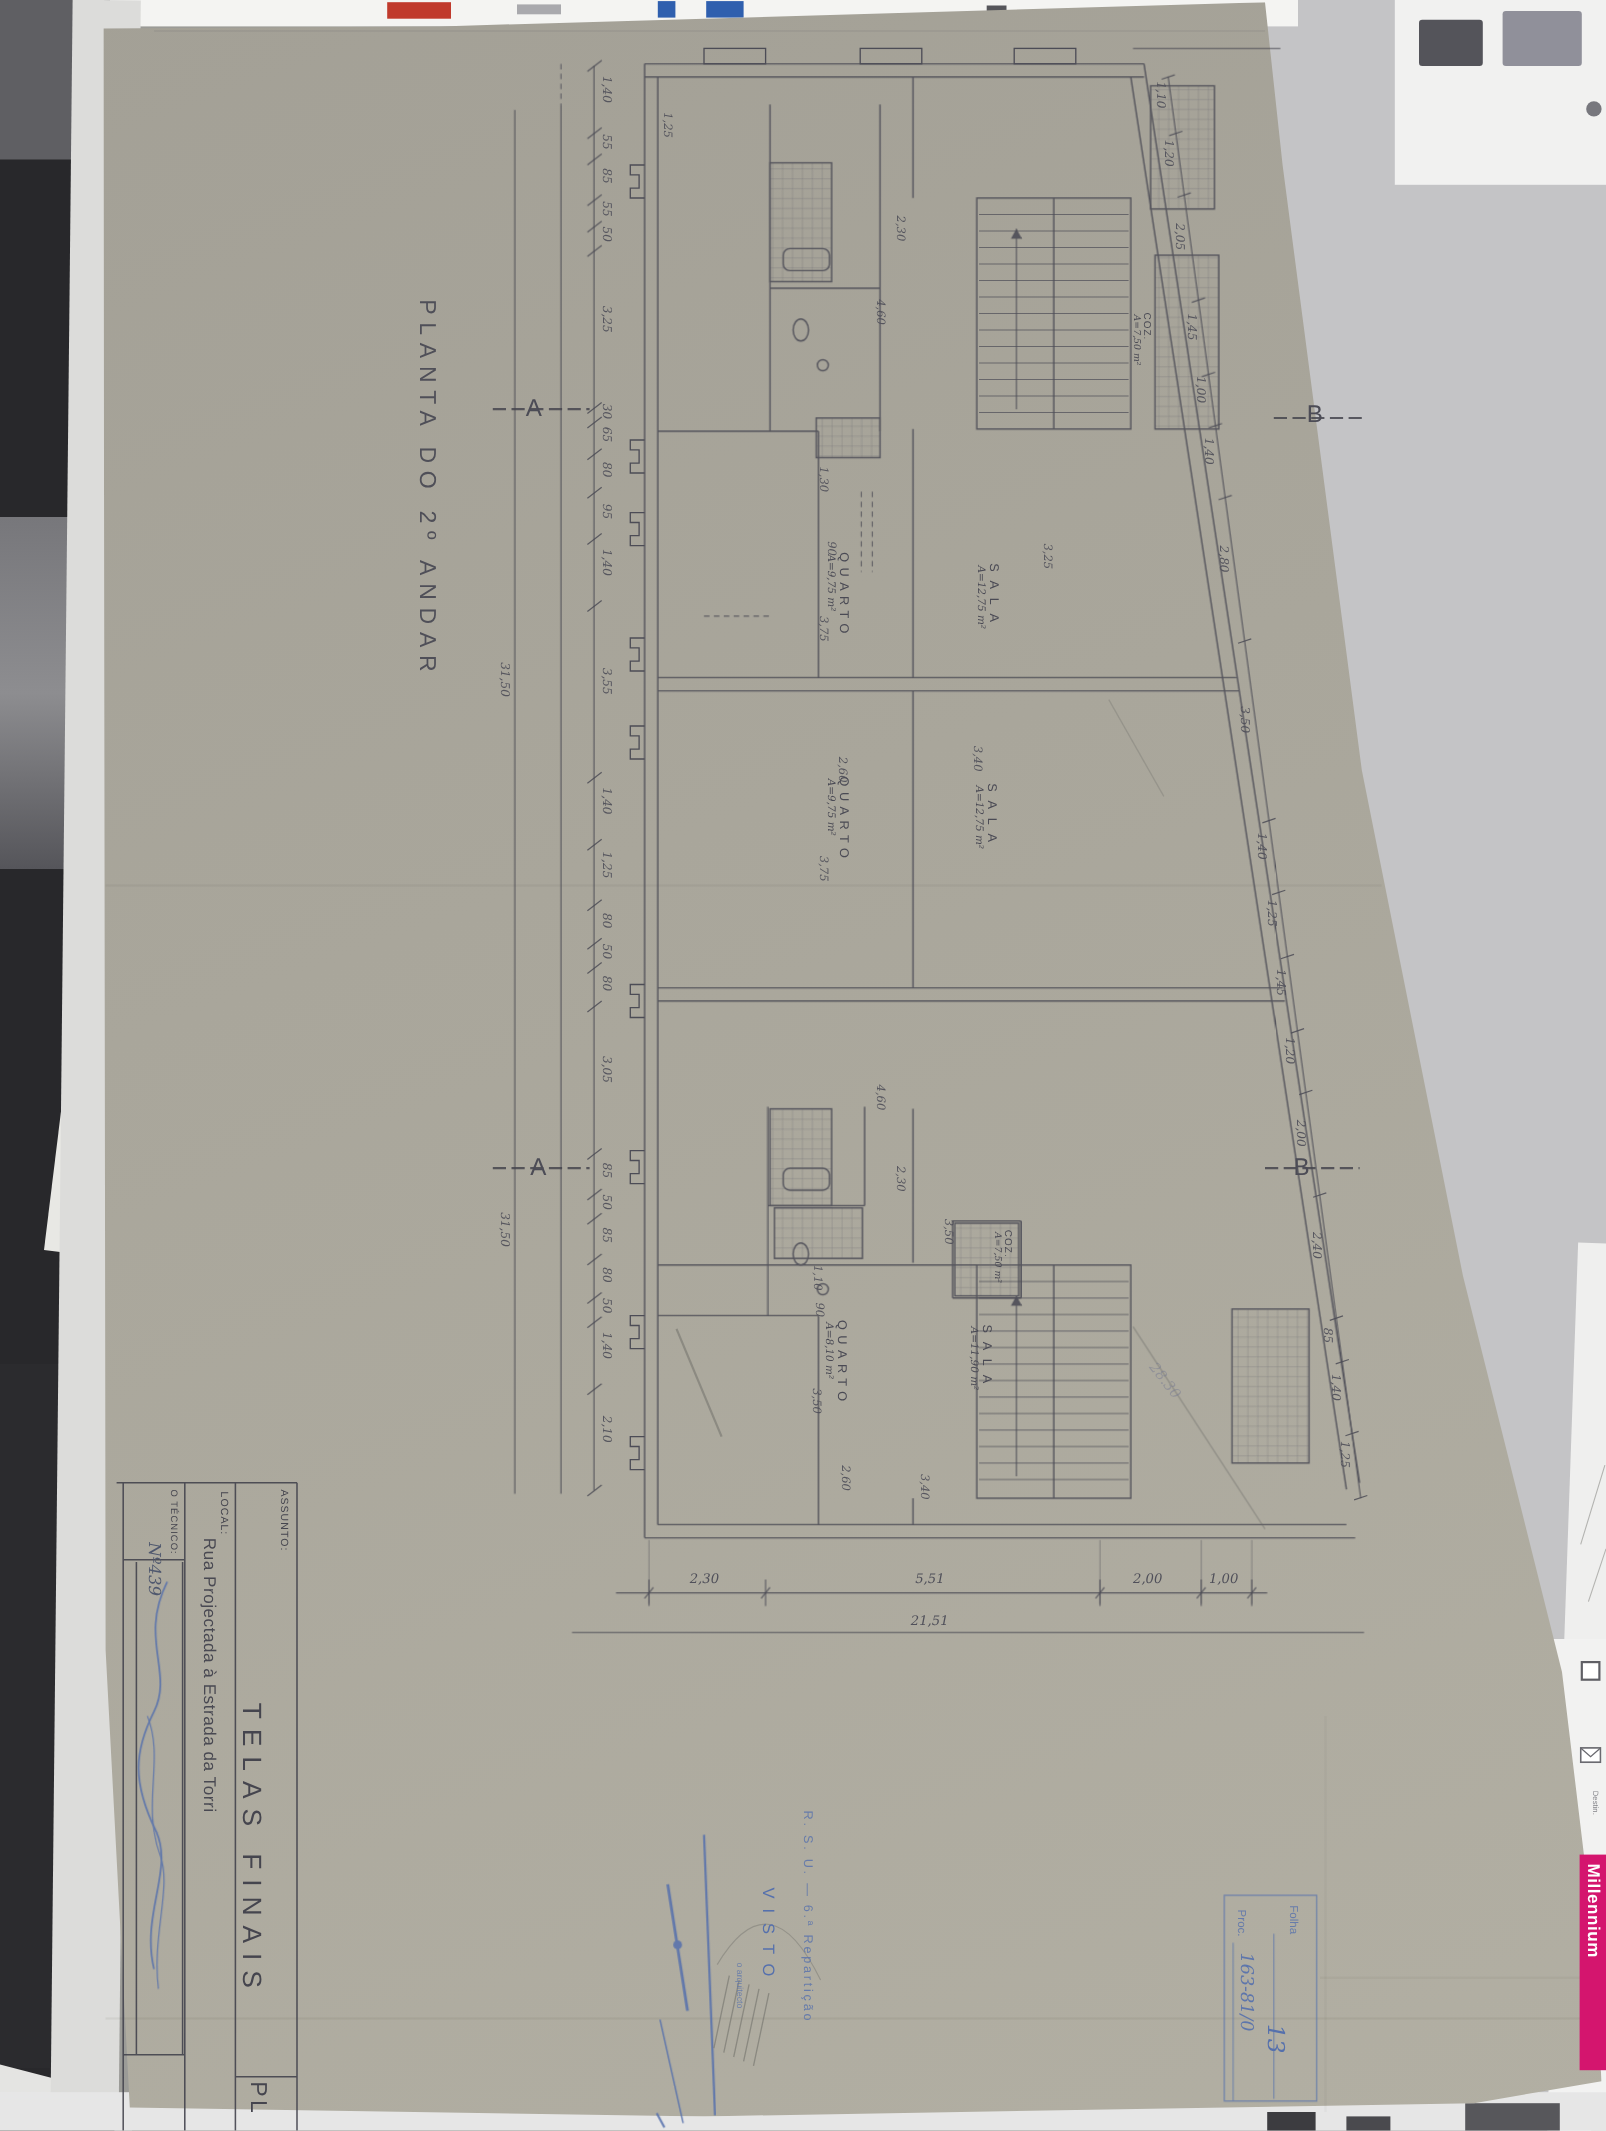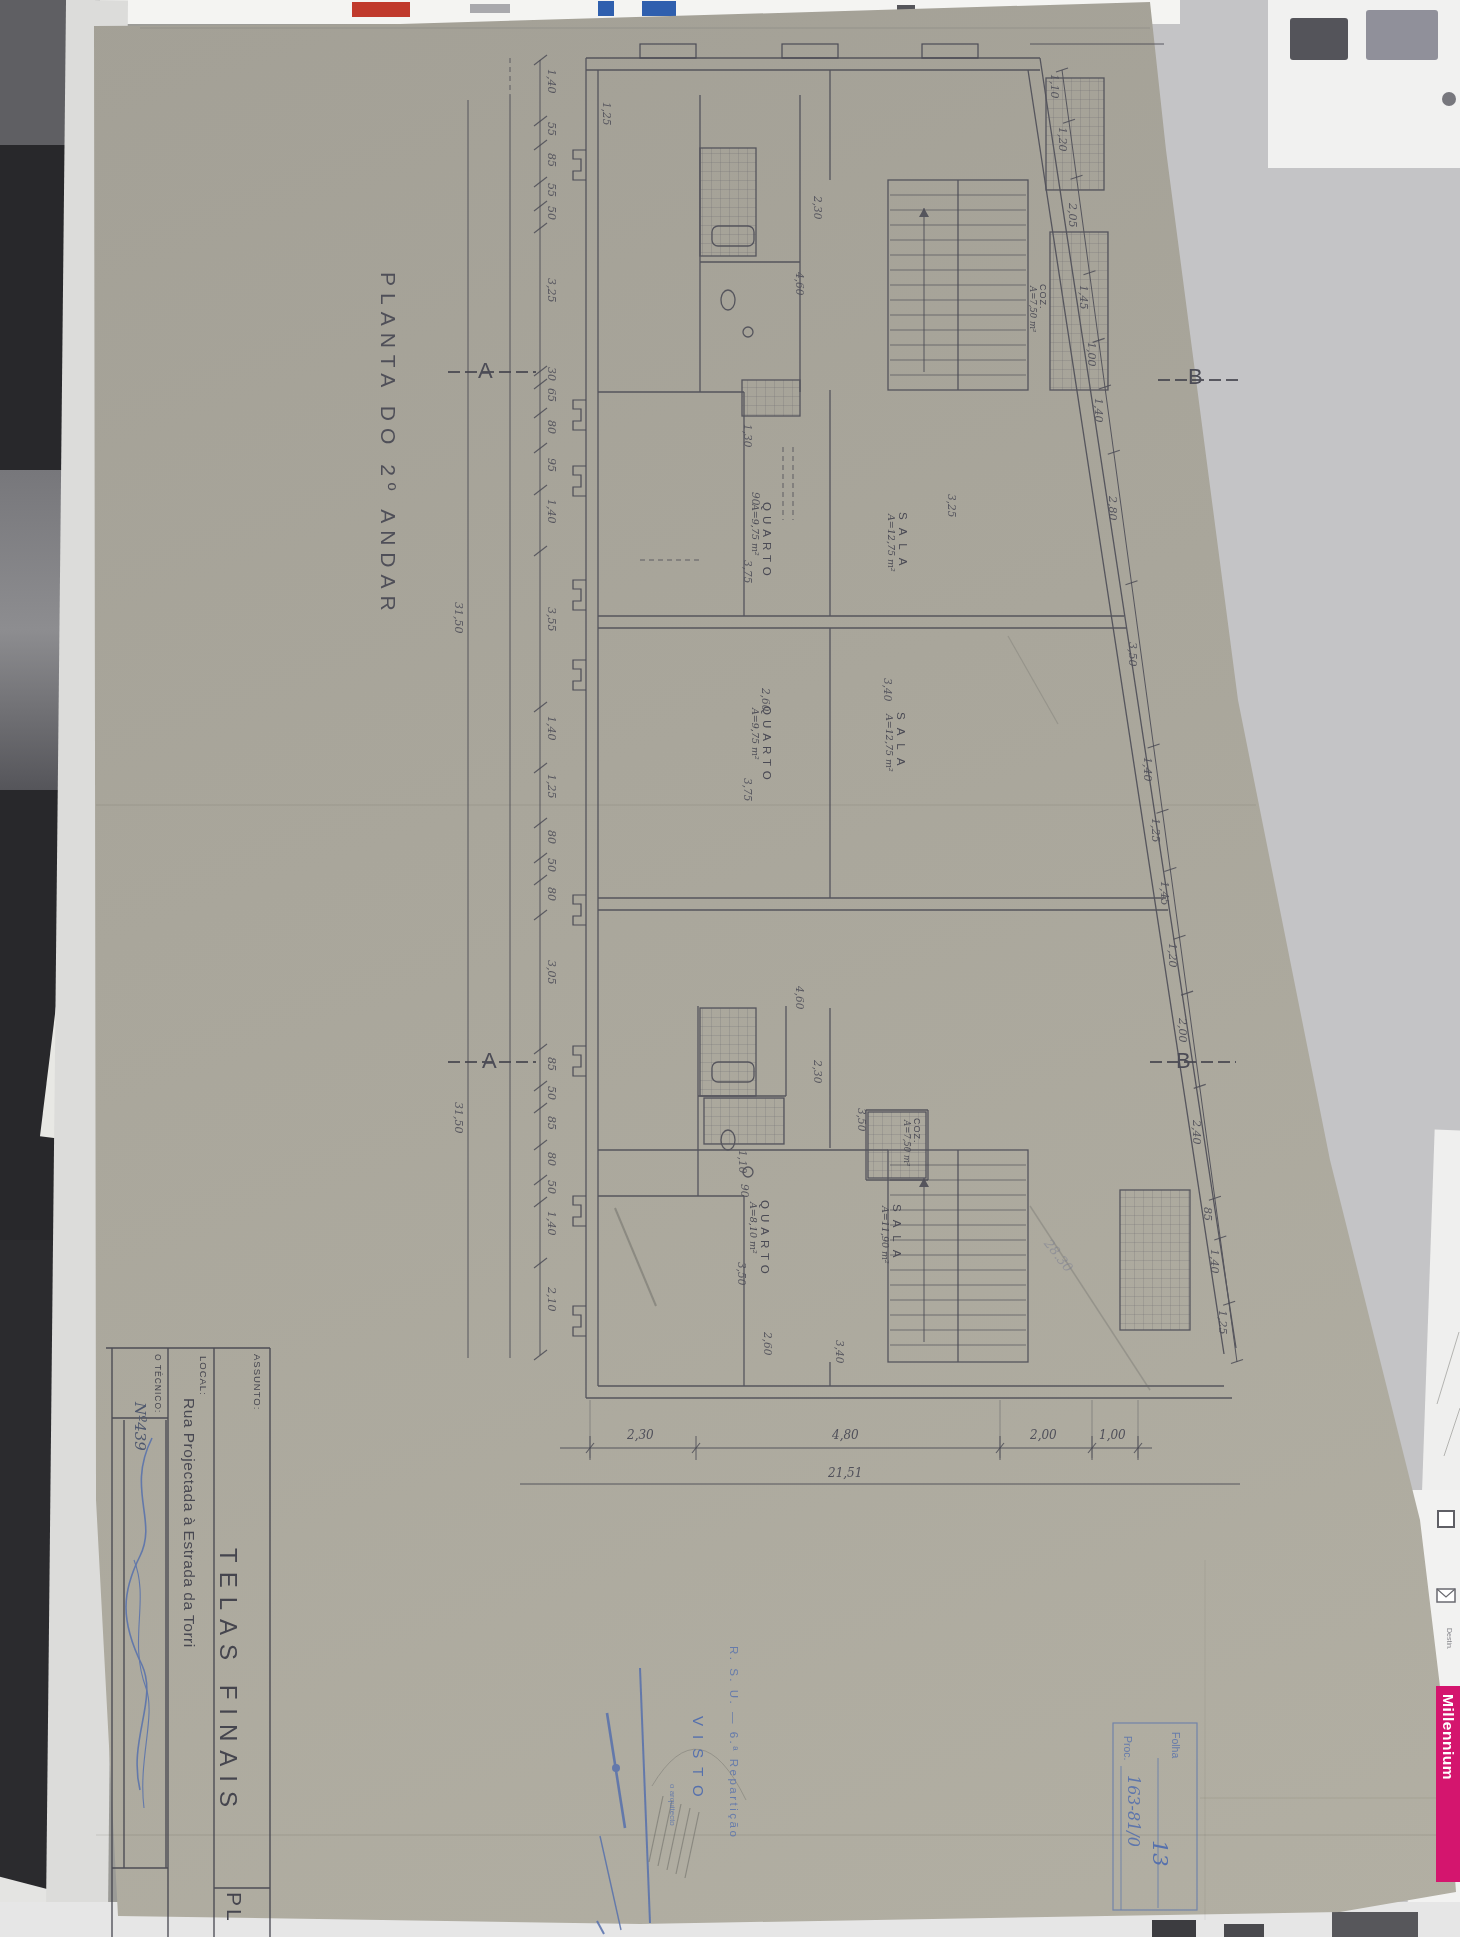"4,80" span.dimh { text: 4,80 -> 5,51 }
